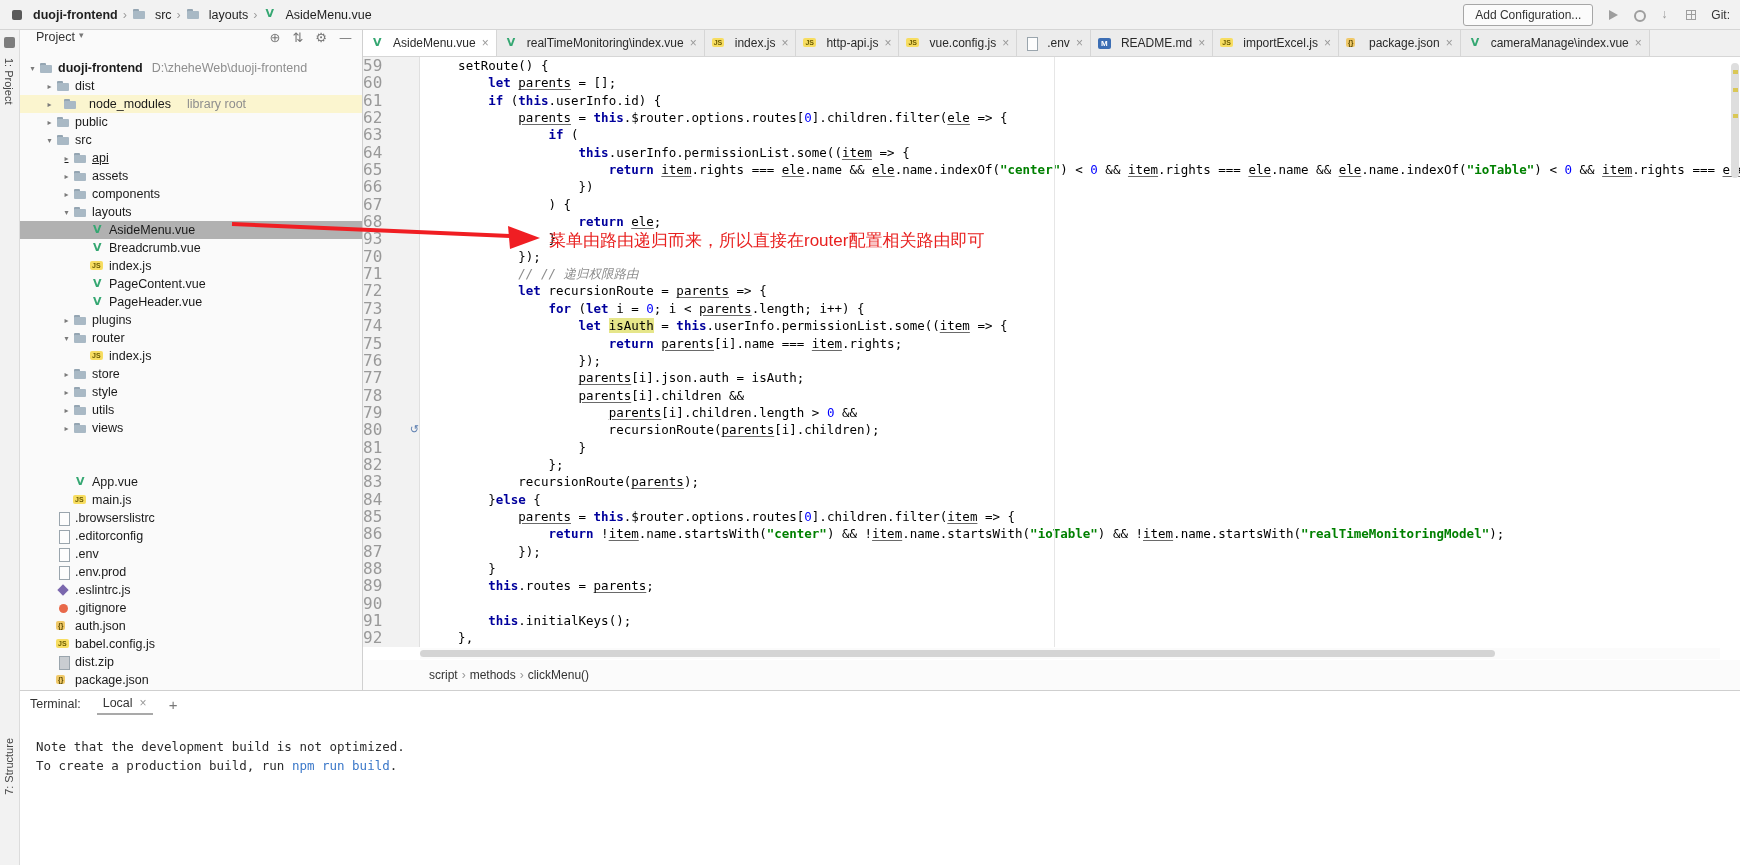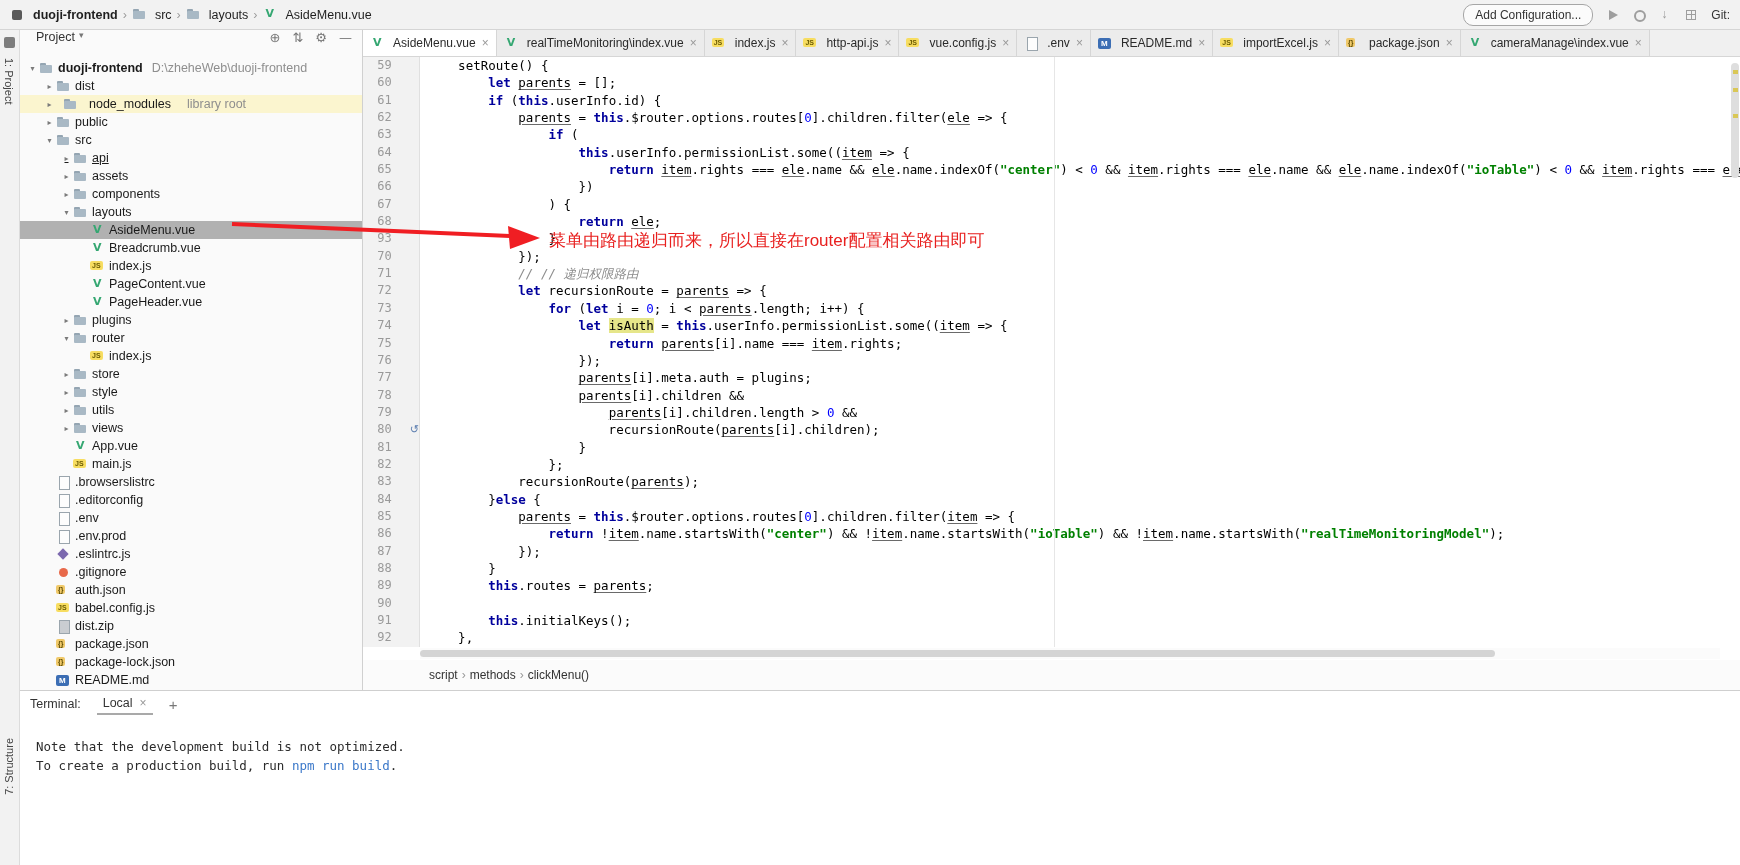"Add Configuration..." .add-config { border-radius: 10px -> 3px }
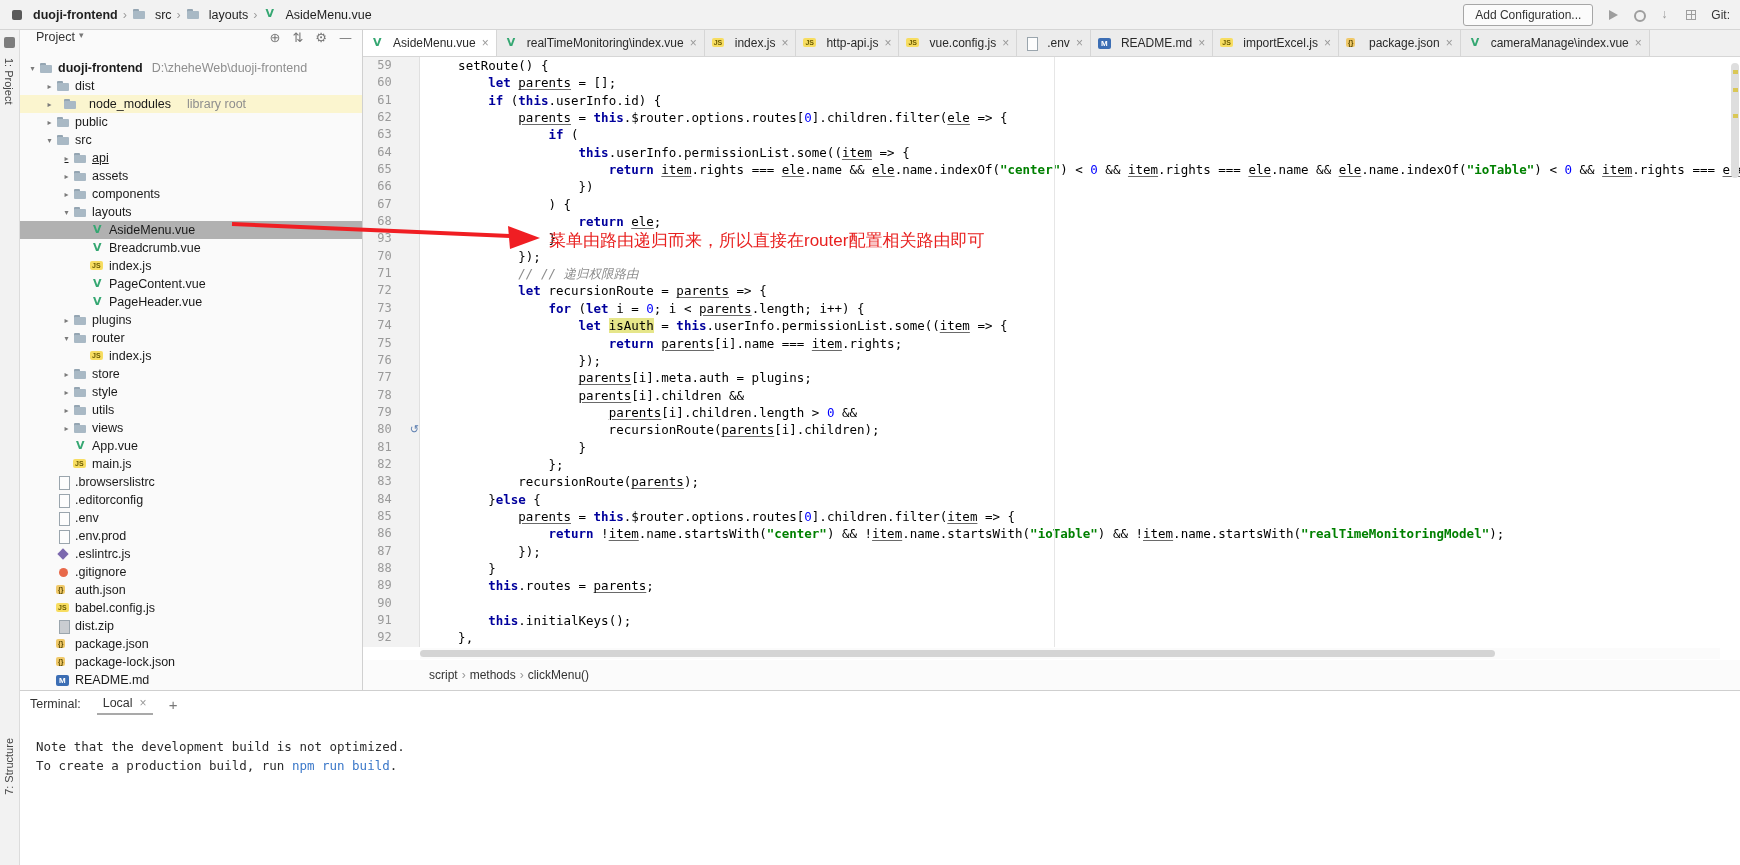"59" .ln-num { font-size: 12px -> 16px; text-align: center -> left }
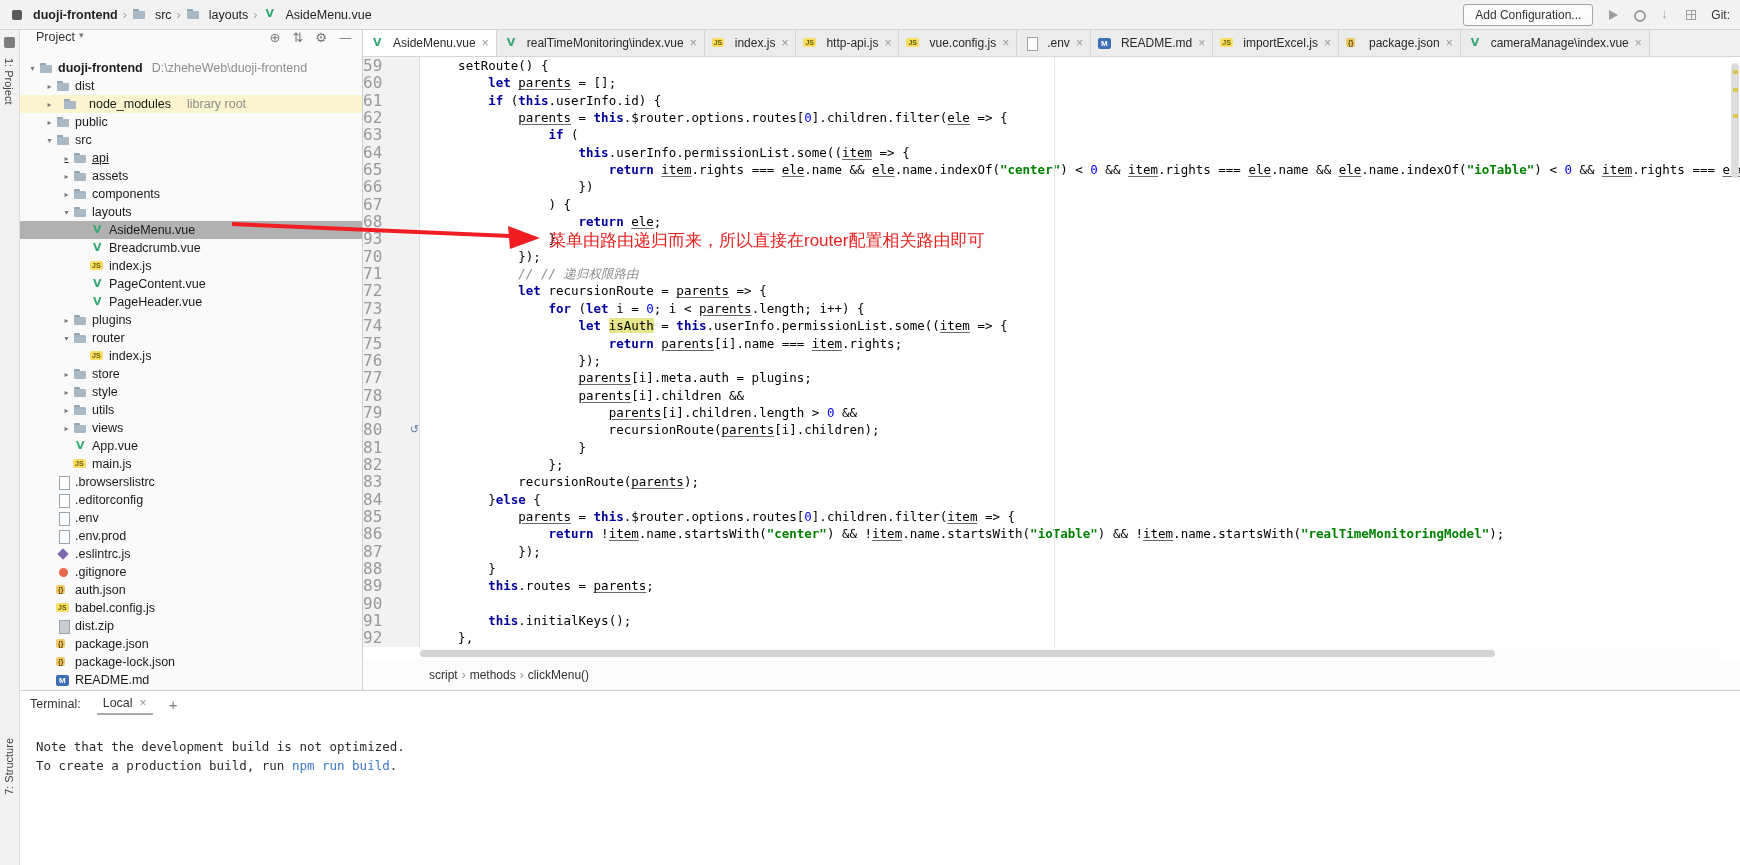"[i].meta.auth = plugins;" span.tok-pl { text: .meta.auth = plugins -> .json.auth = isAuth }
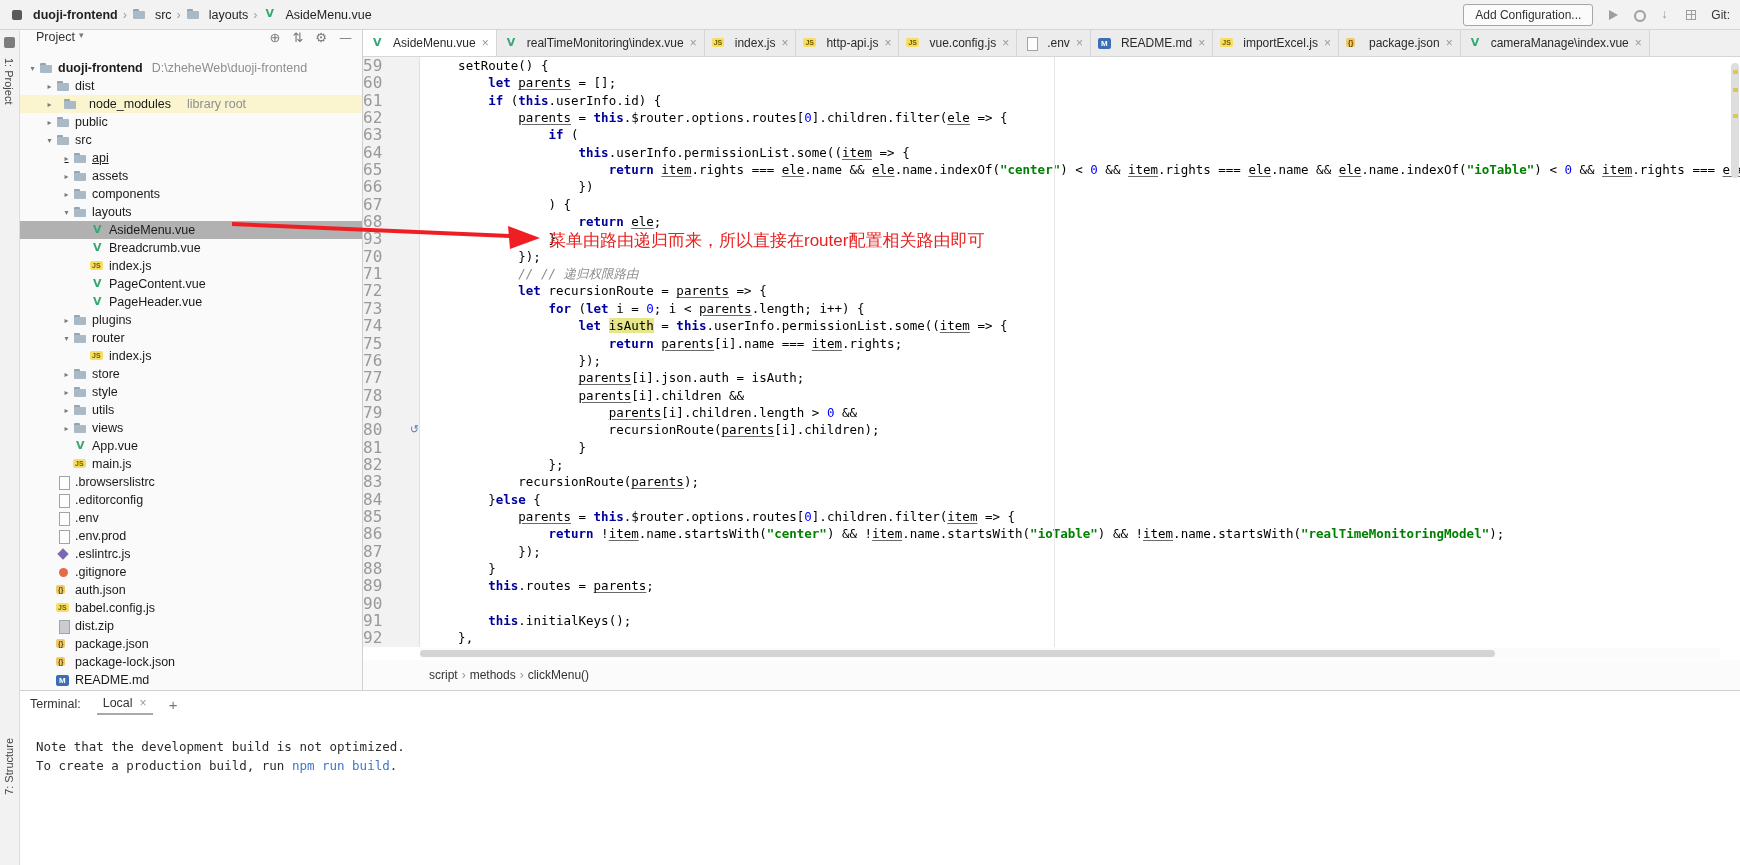"App.vue" div.tree-row { margin-top: none -> 36px }
